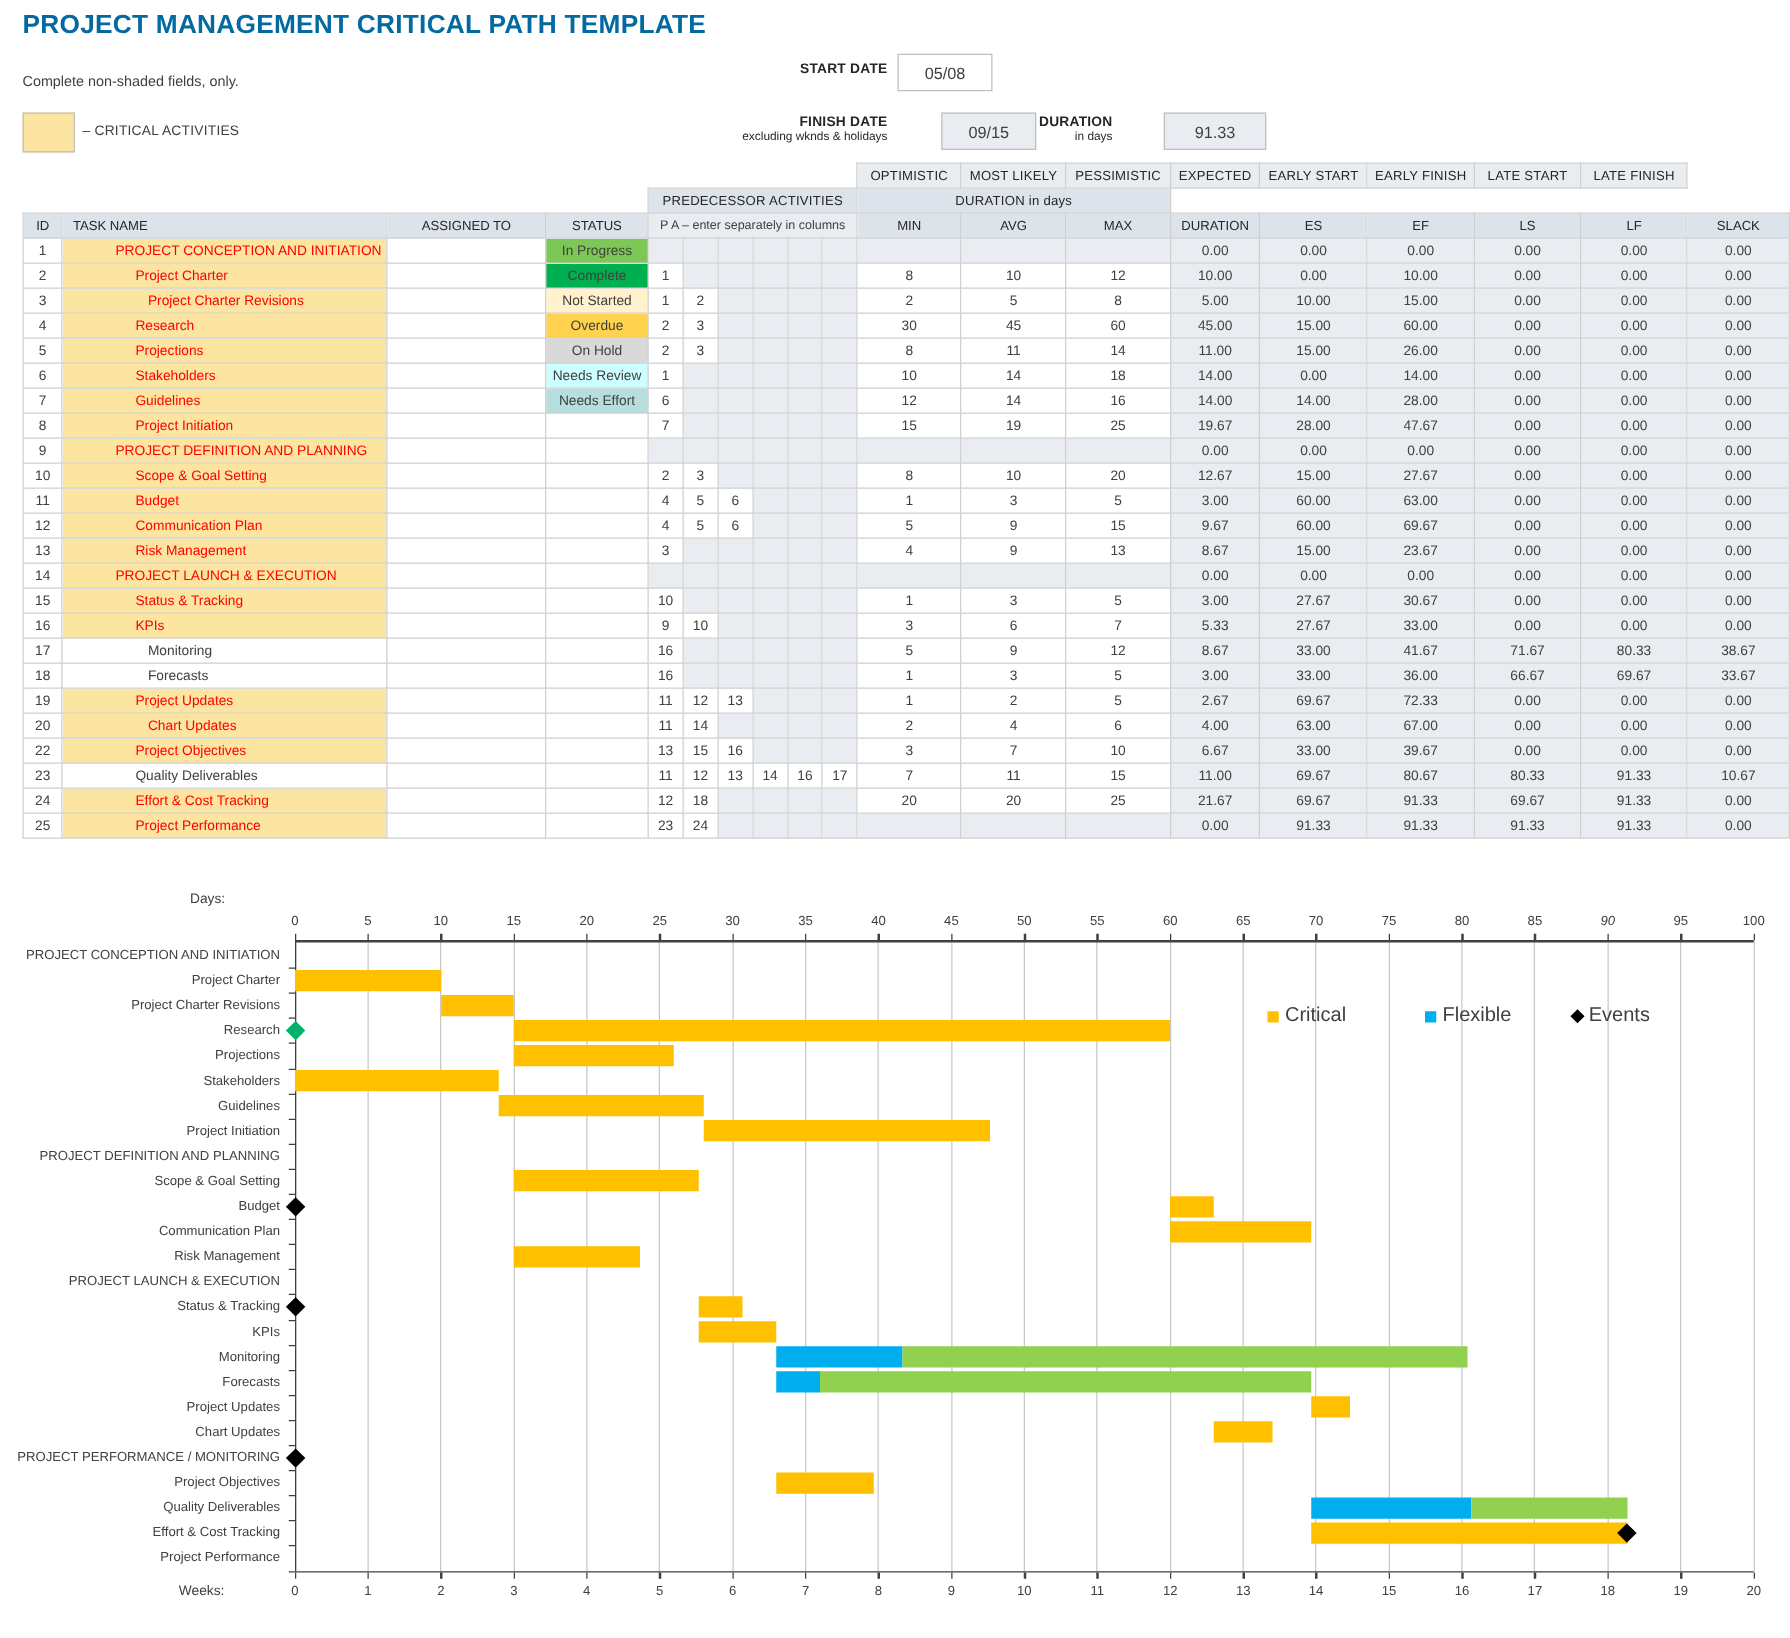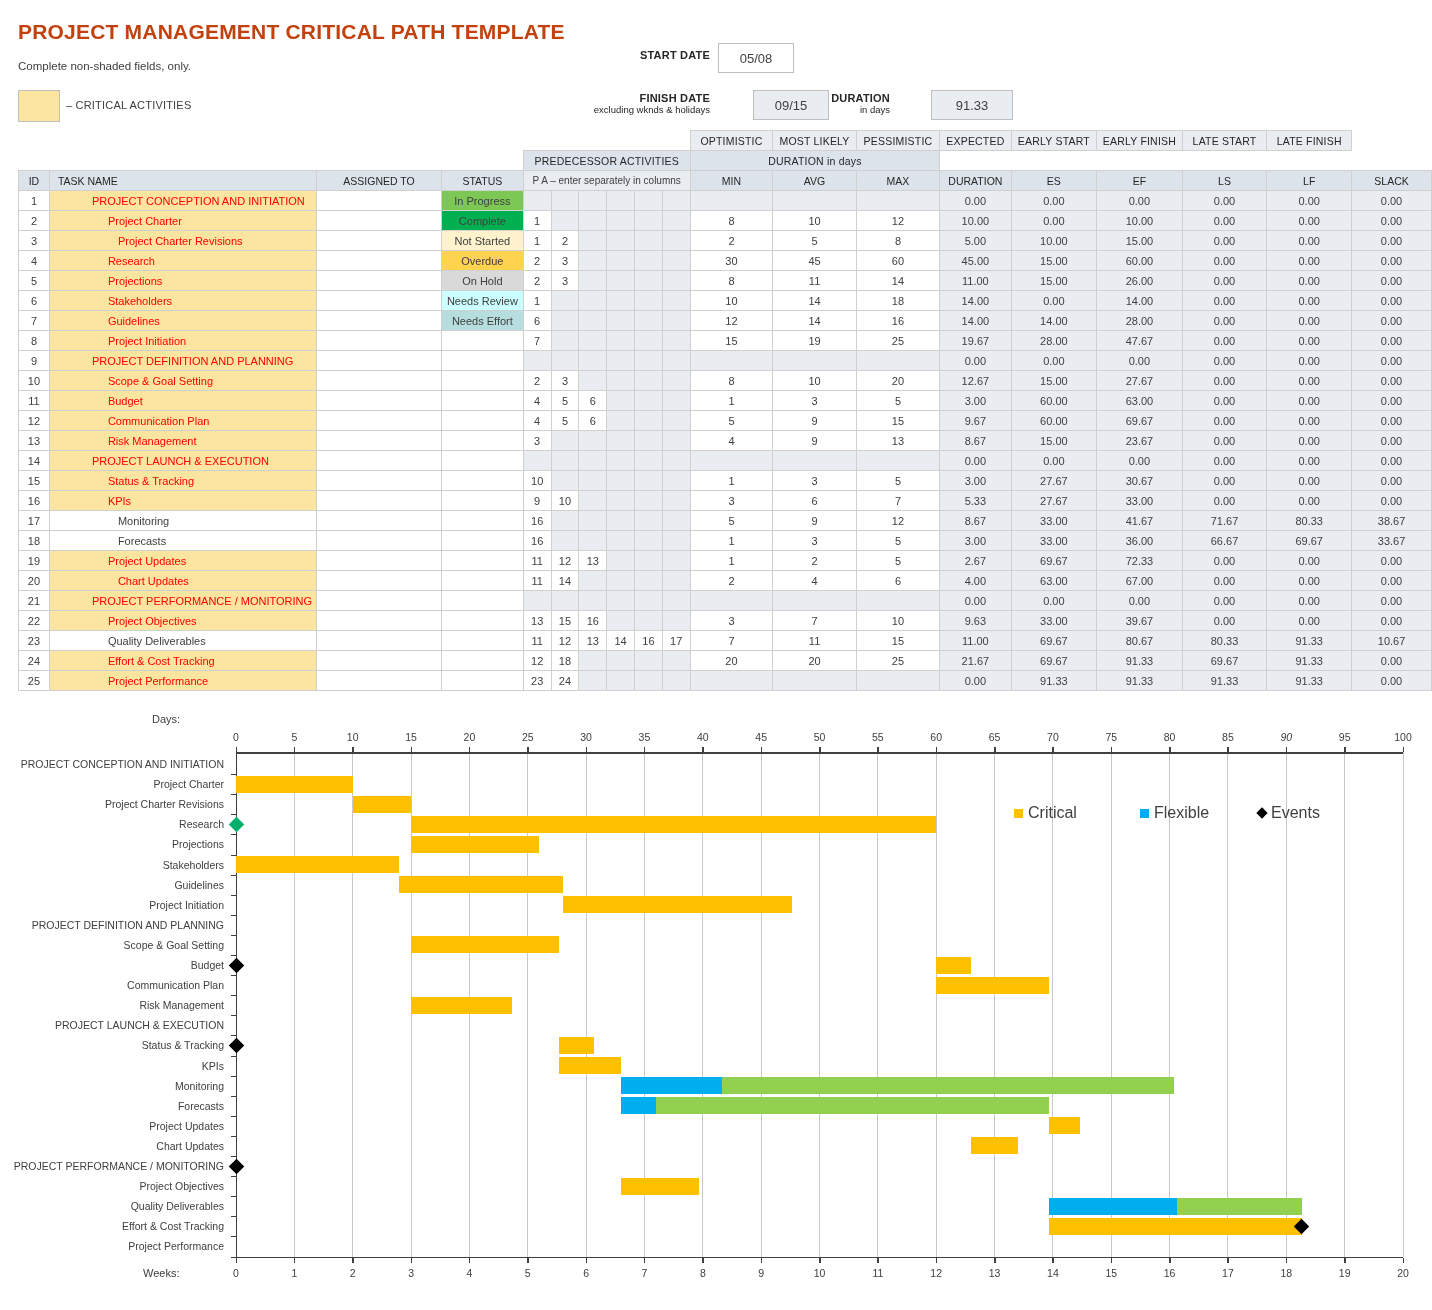"PROJECT MANAGEMENT CRITICAL PATH" .title { color: #c2410c -> #0369a1; top: 20px -> 8px }
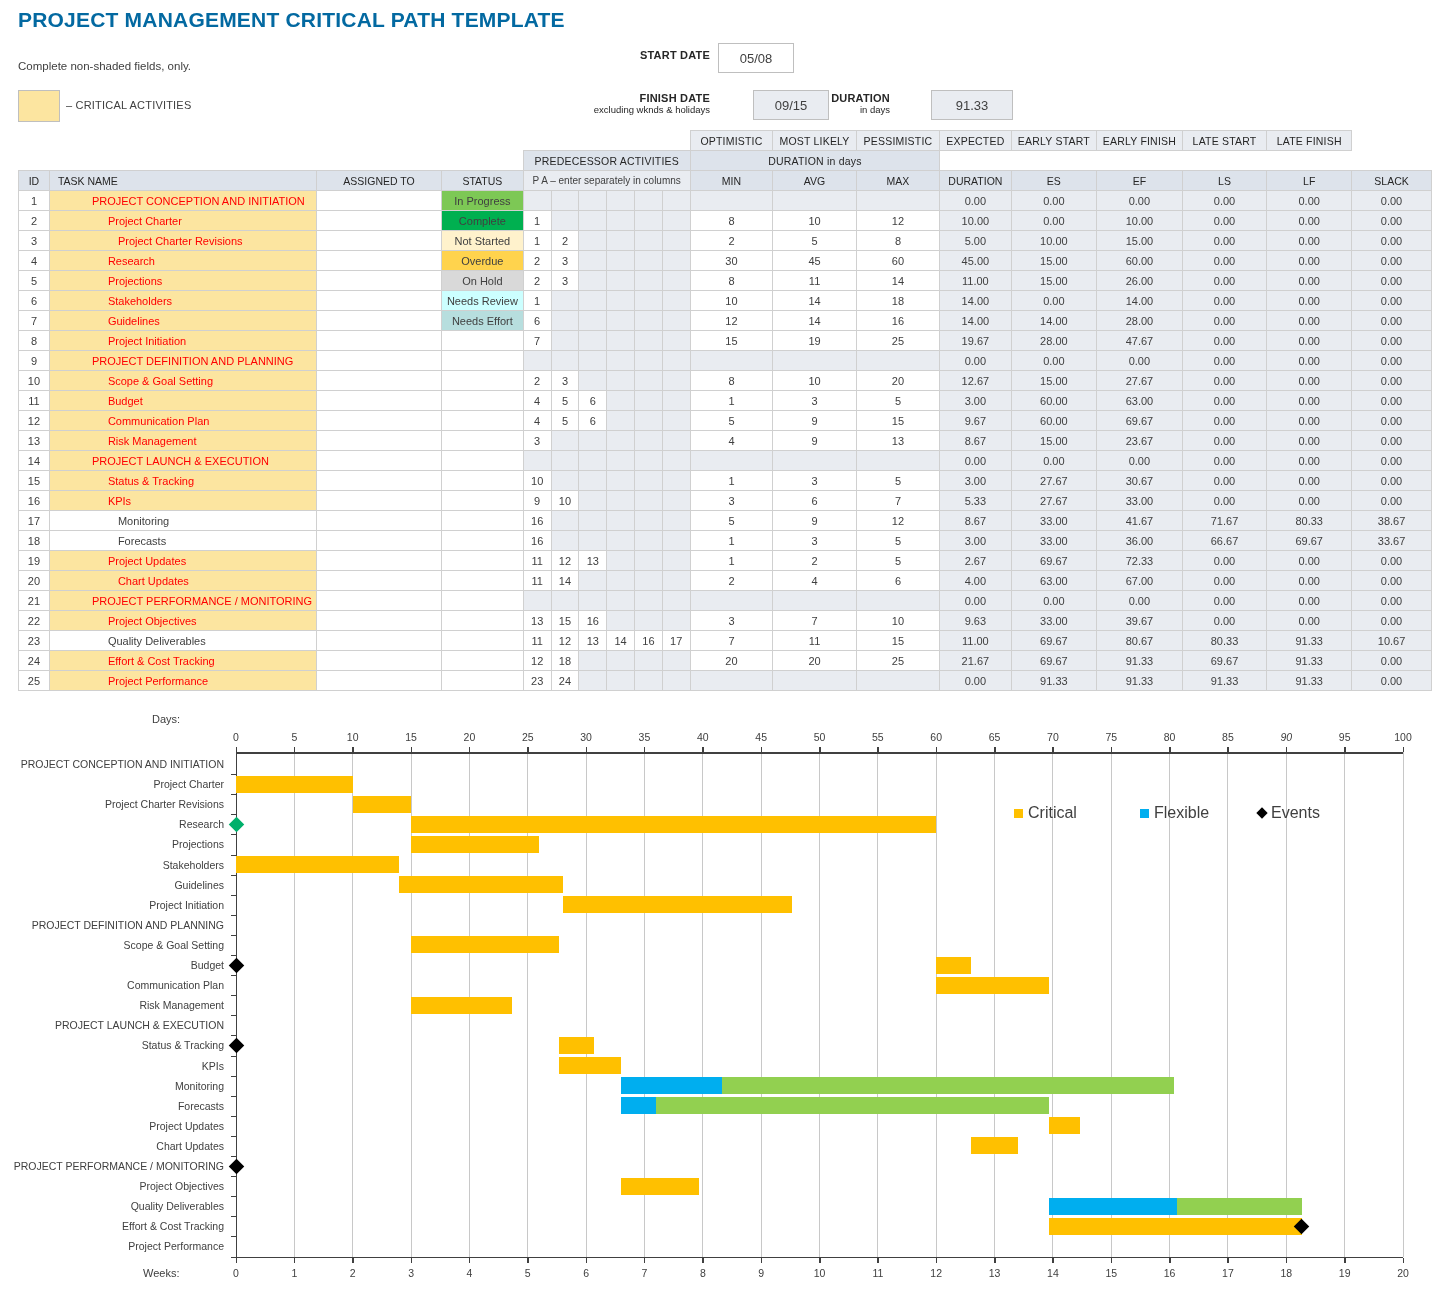"21" tr.crit { html: <tr> <td>21</td> <td>PROJECT PERFORMANCE / MONITORING</td> <td></td> <td></td> <td></td> <td></td> <td></td> <td></td> <td></td> <td></td> <td></td> <td></td> <td></td> <td>0.00</td> <td>0.00</td> <td>0.00</td> <td>0.00</td> <td>0.00</td> <td>0.00</td> </tr> -> none }
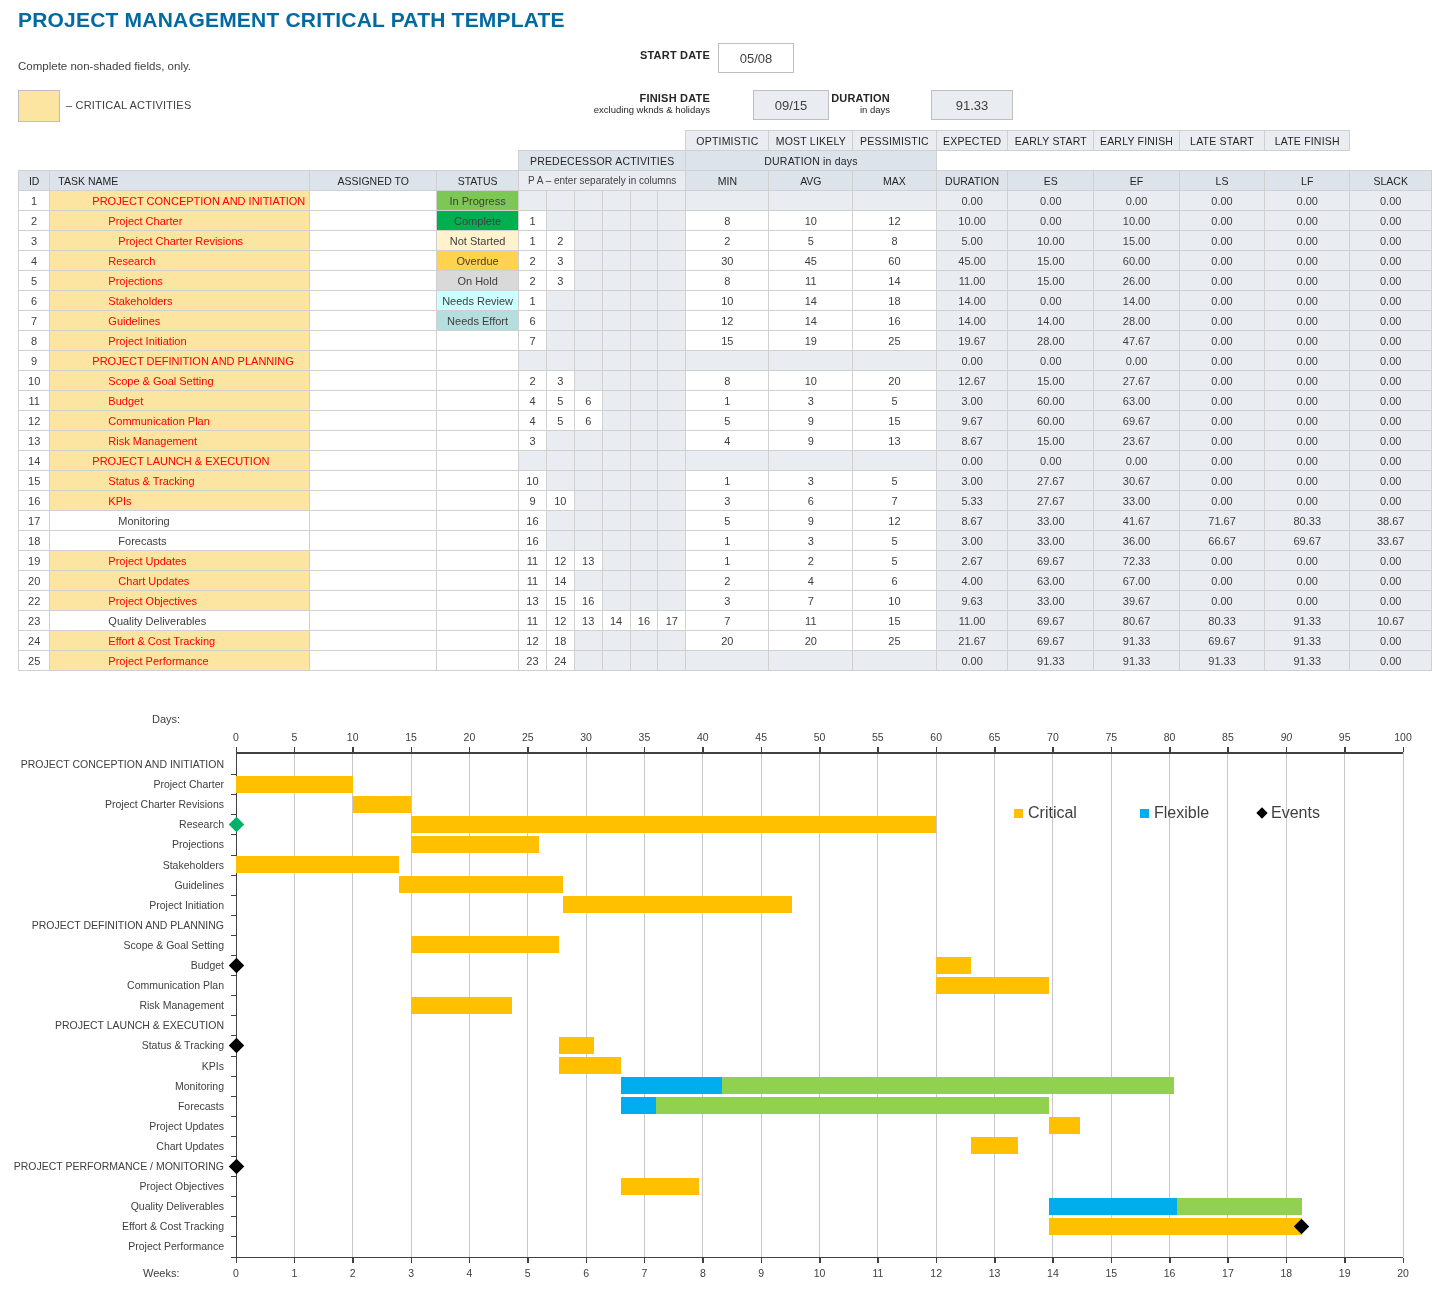"9.63" td.num { text: 9.63 -> 6.67 }
